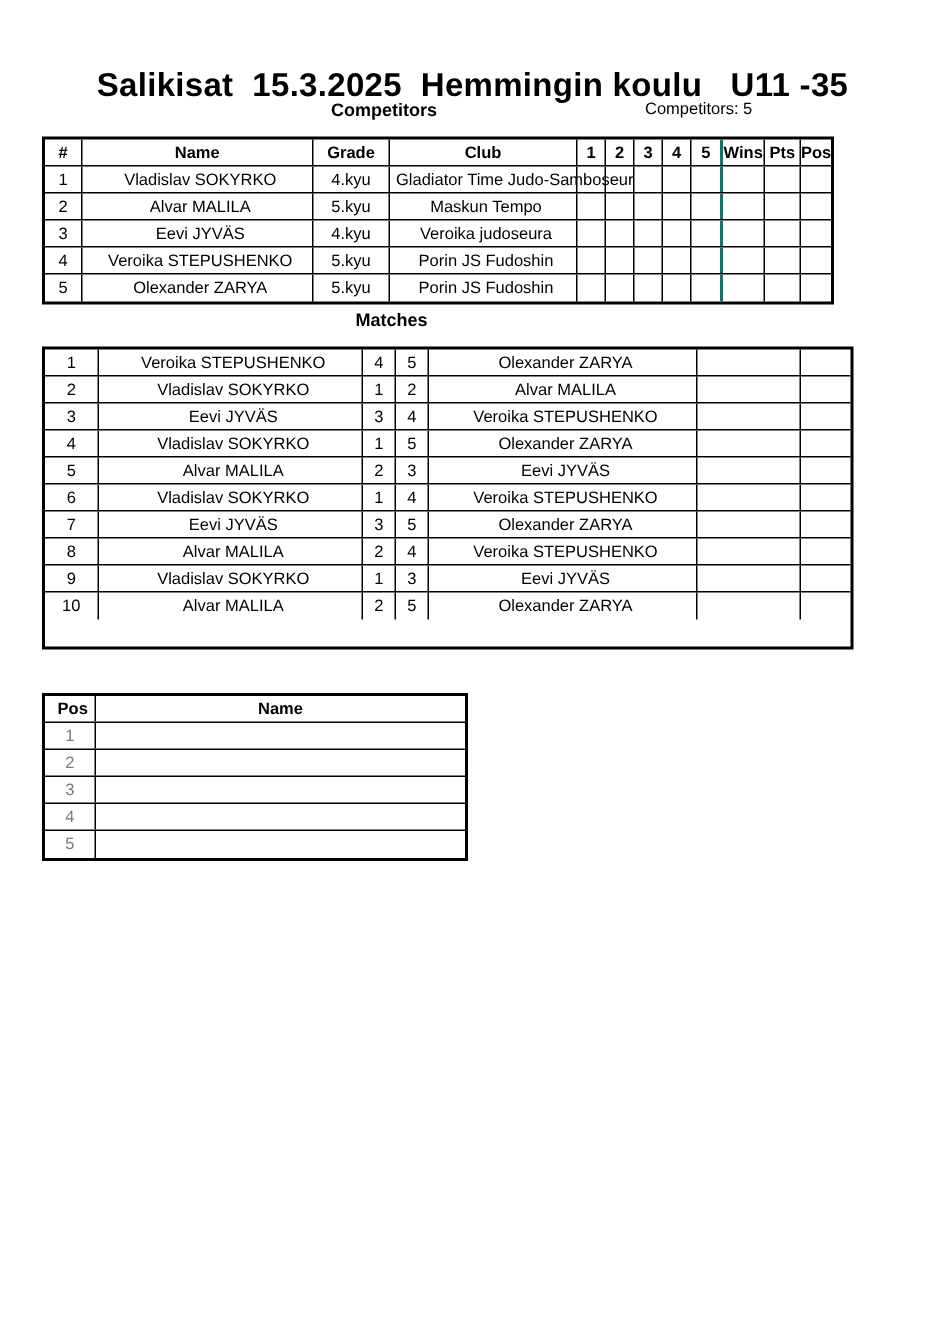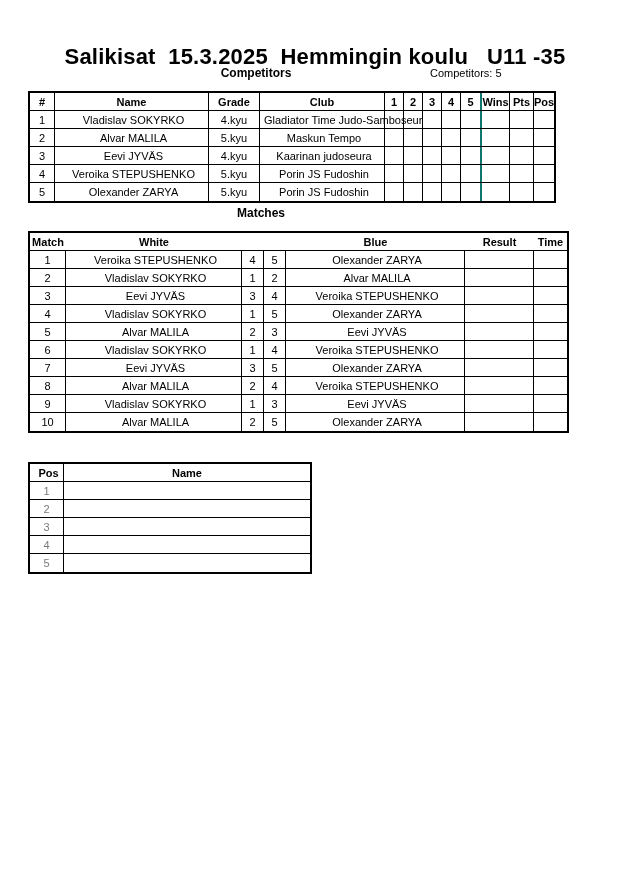"Kaarinan judoseura" div.cell { text: Kaarinan -> Veroika }
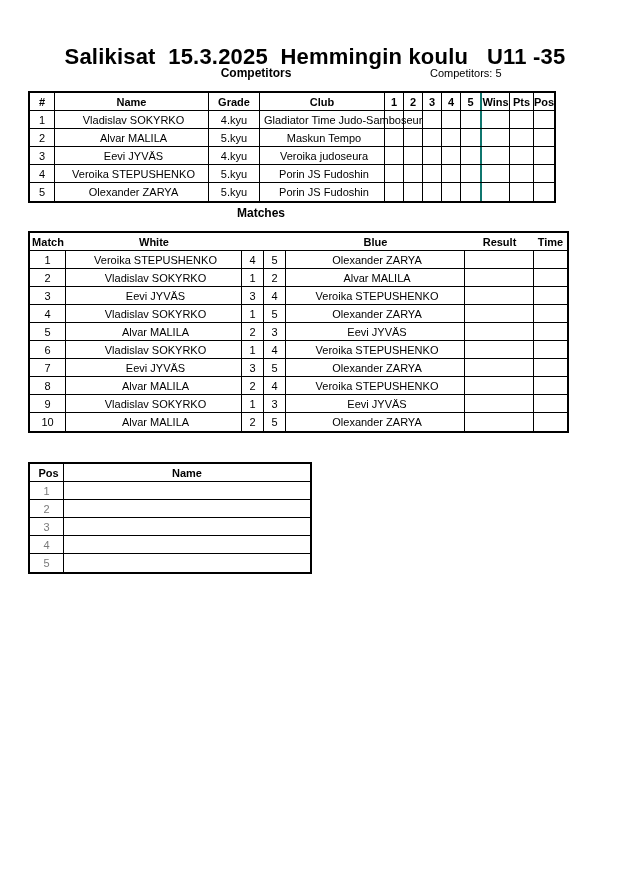"Match" div.row { html: <div> <div>Match</div> <div>White</div> <div></div> <div>Blue</div> <div>Result</div> <div>Time</div> </div> -> none }
